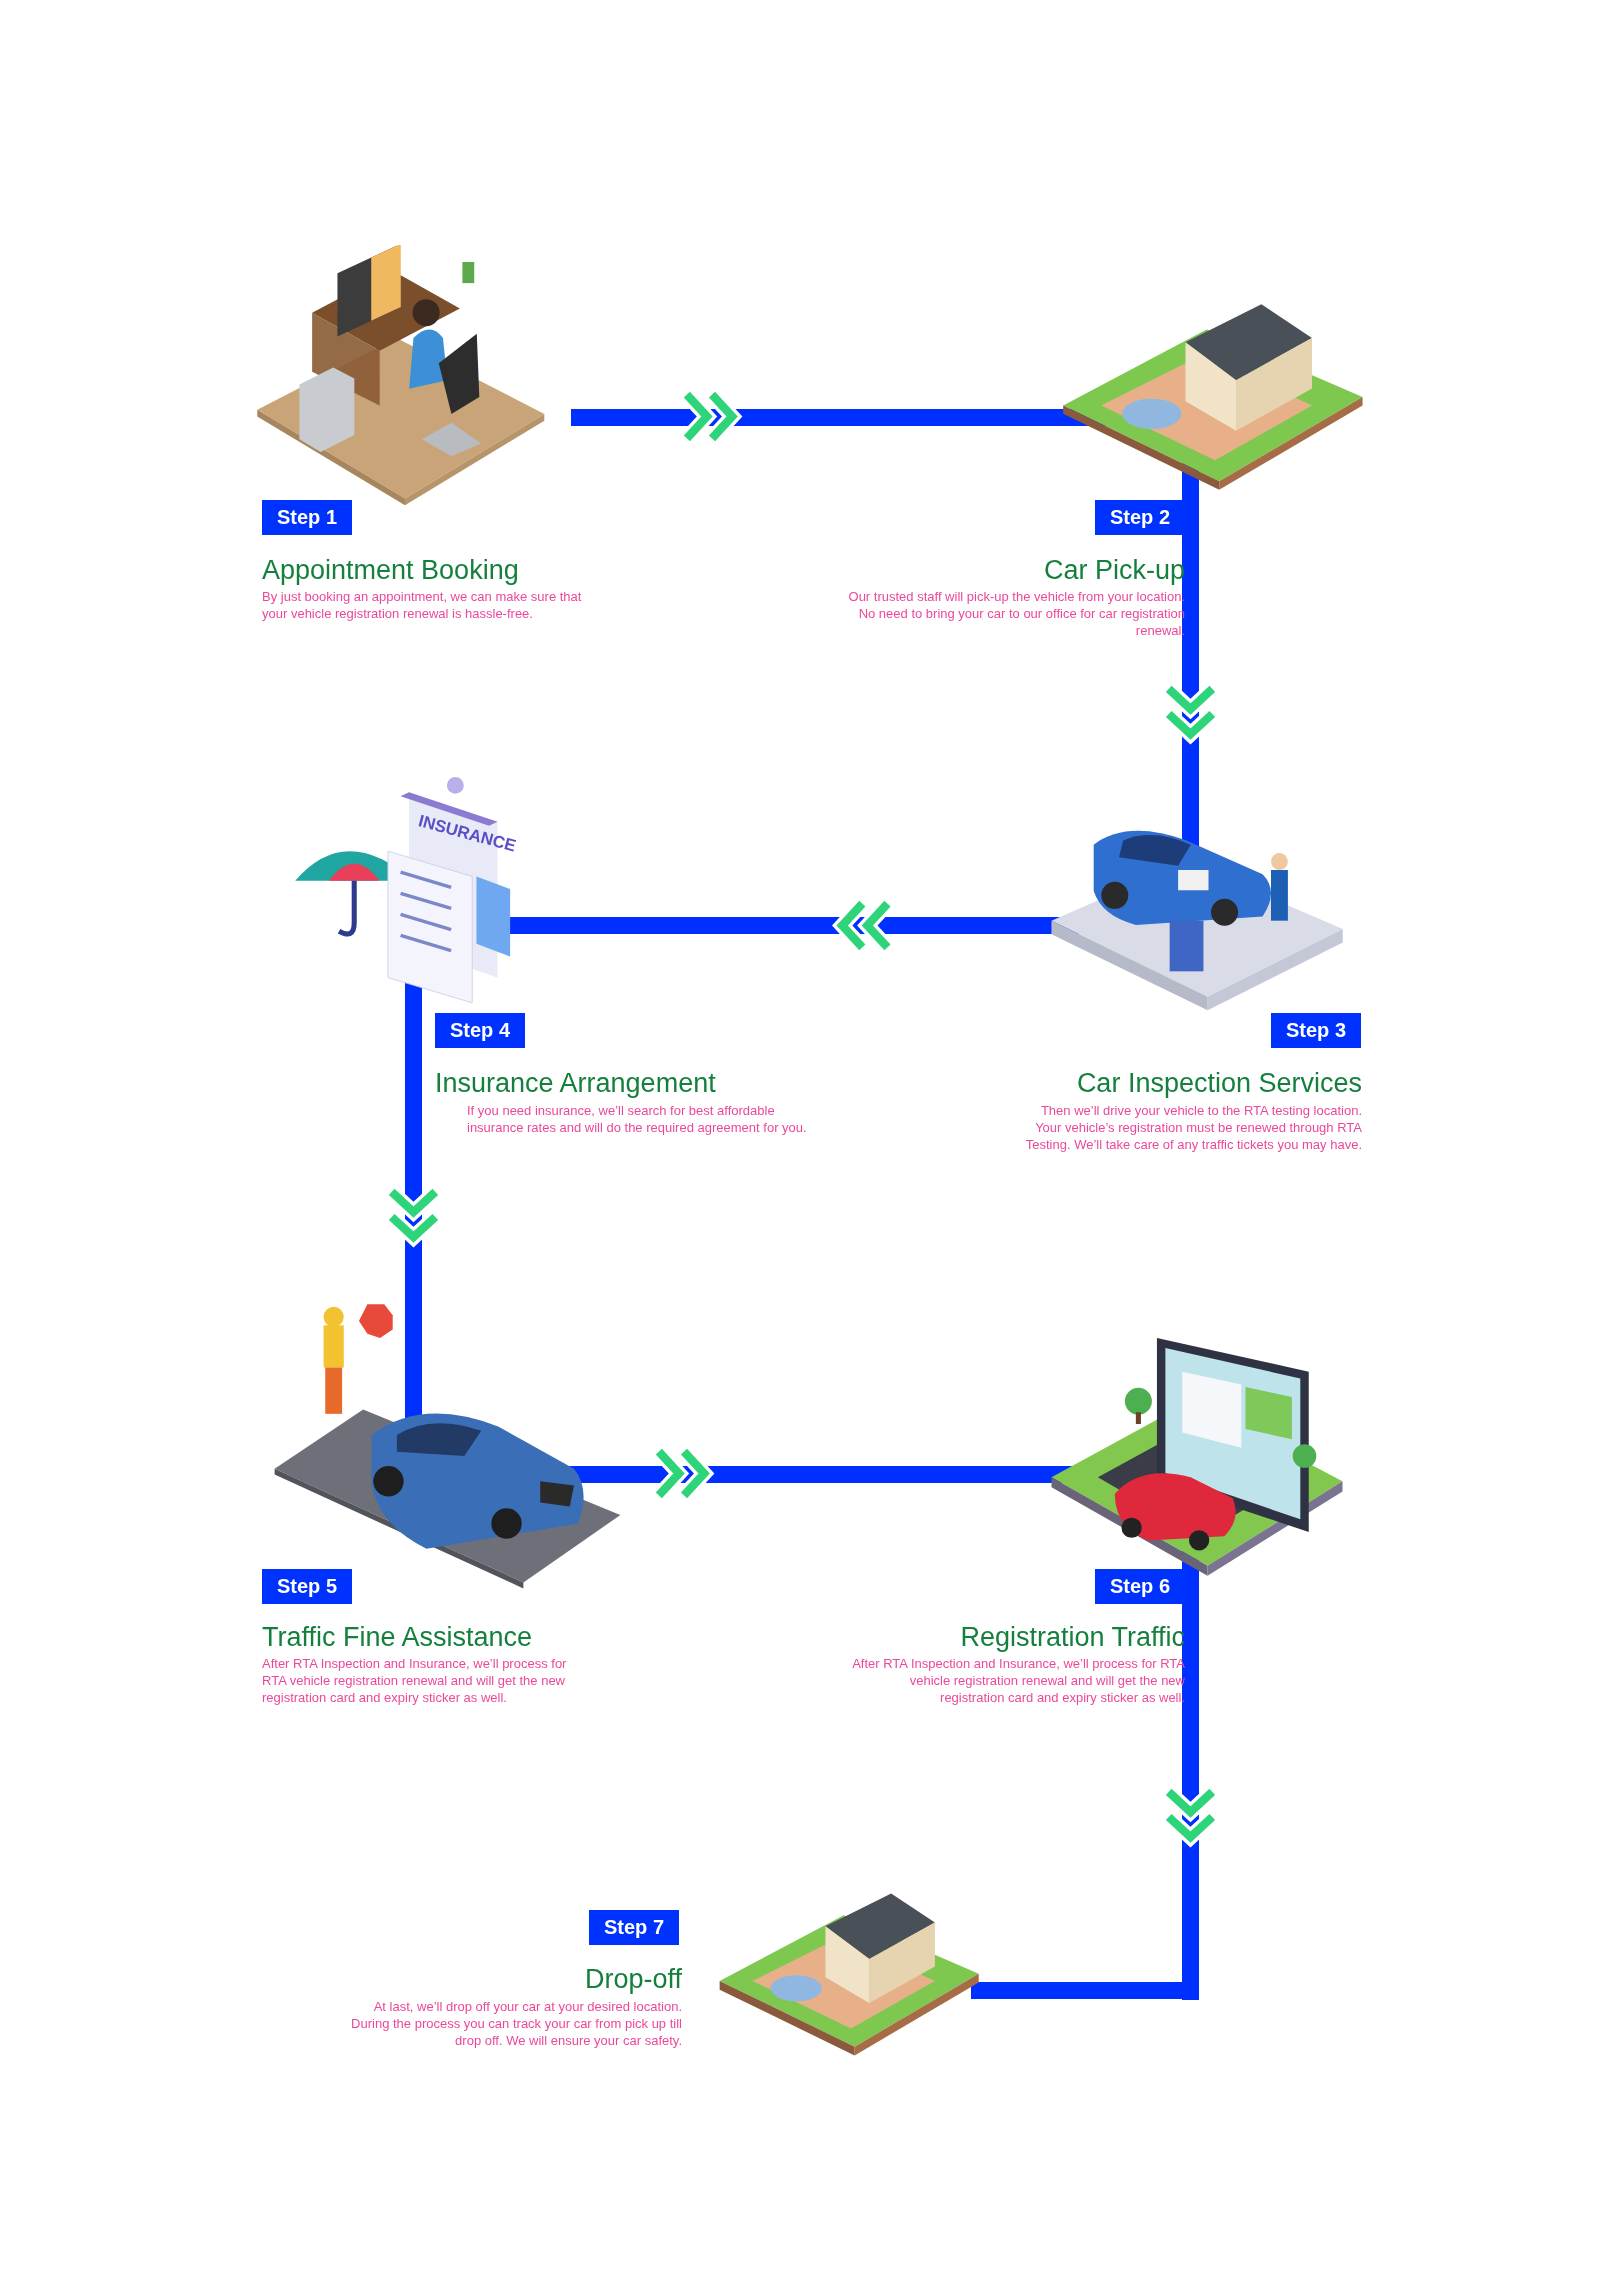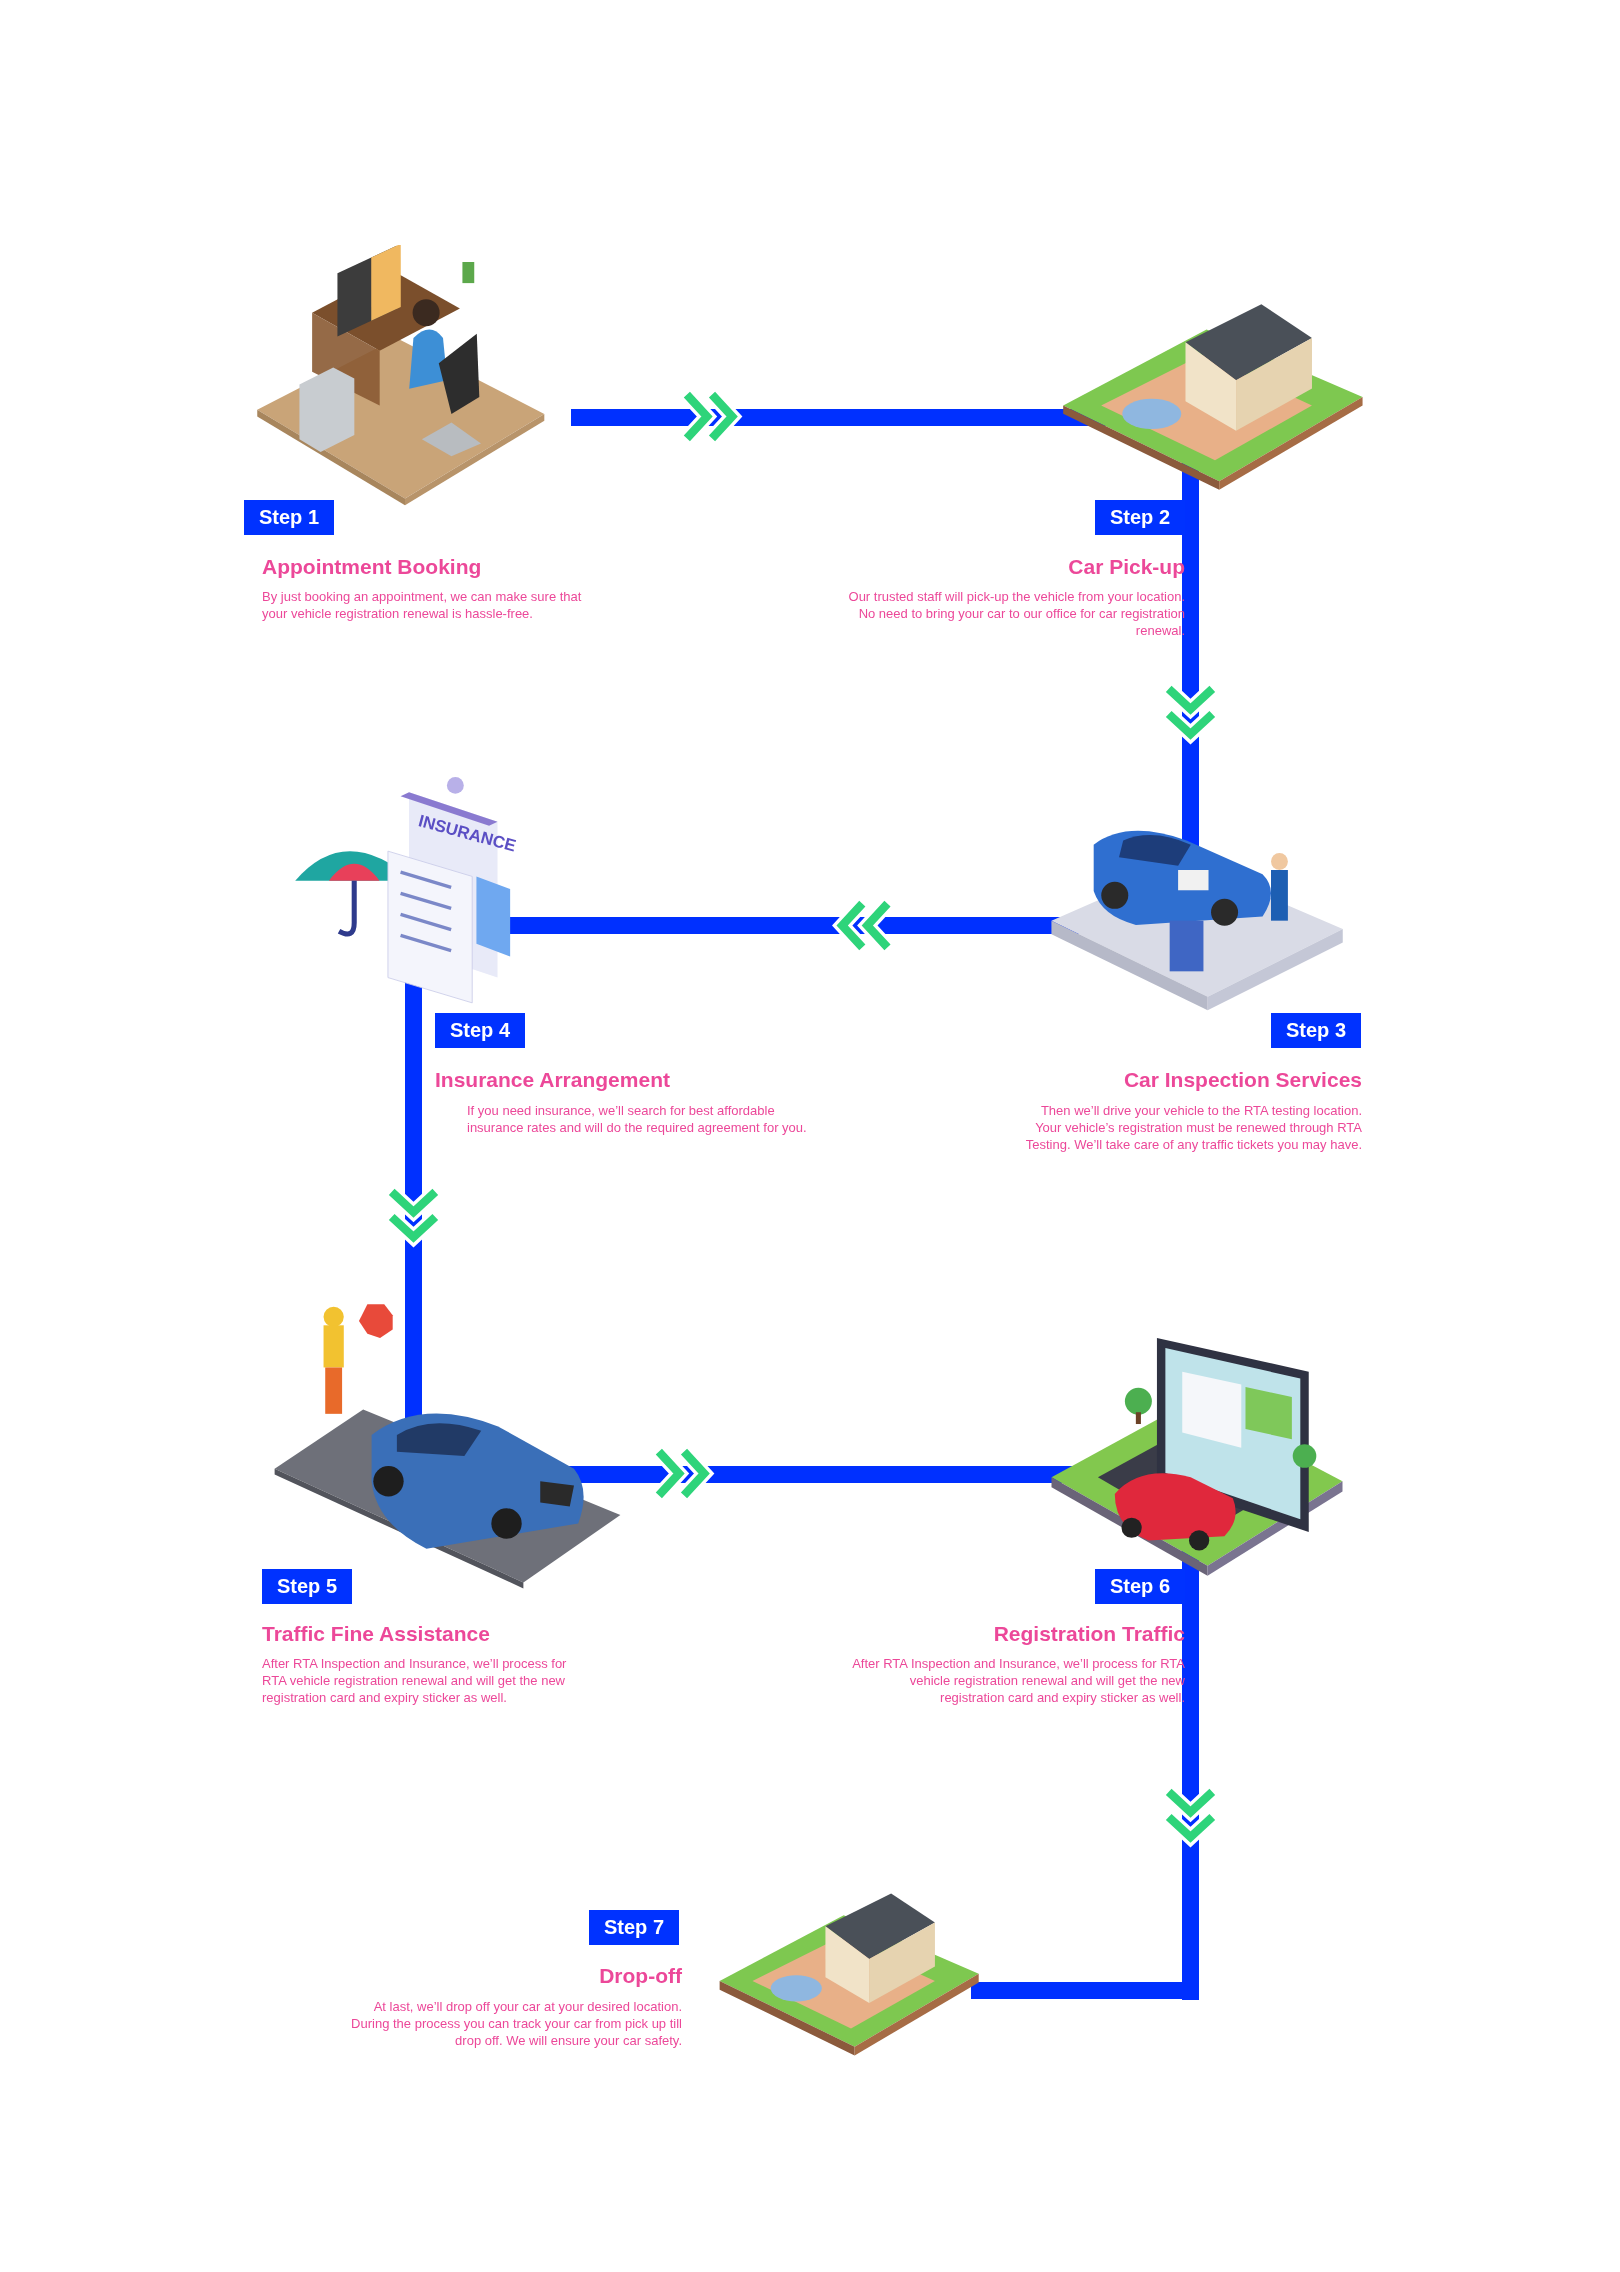"Step 1" div.badge { left: 244px -> 262px }
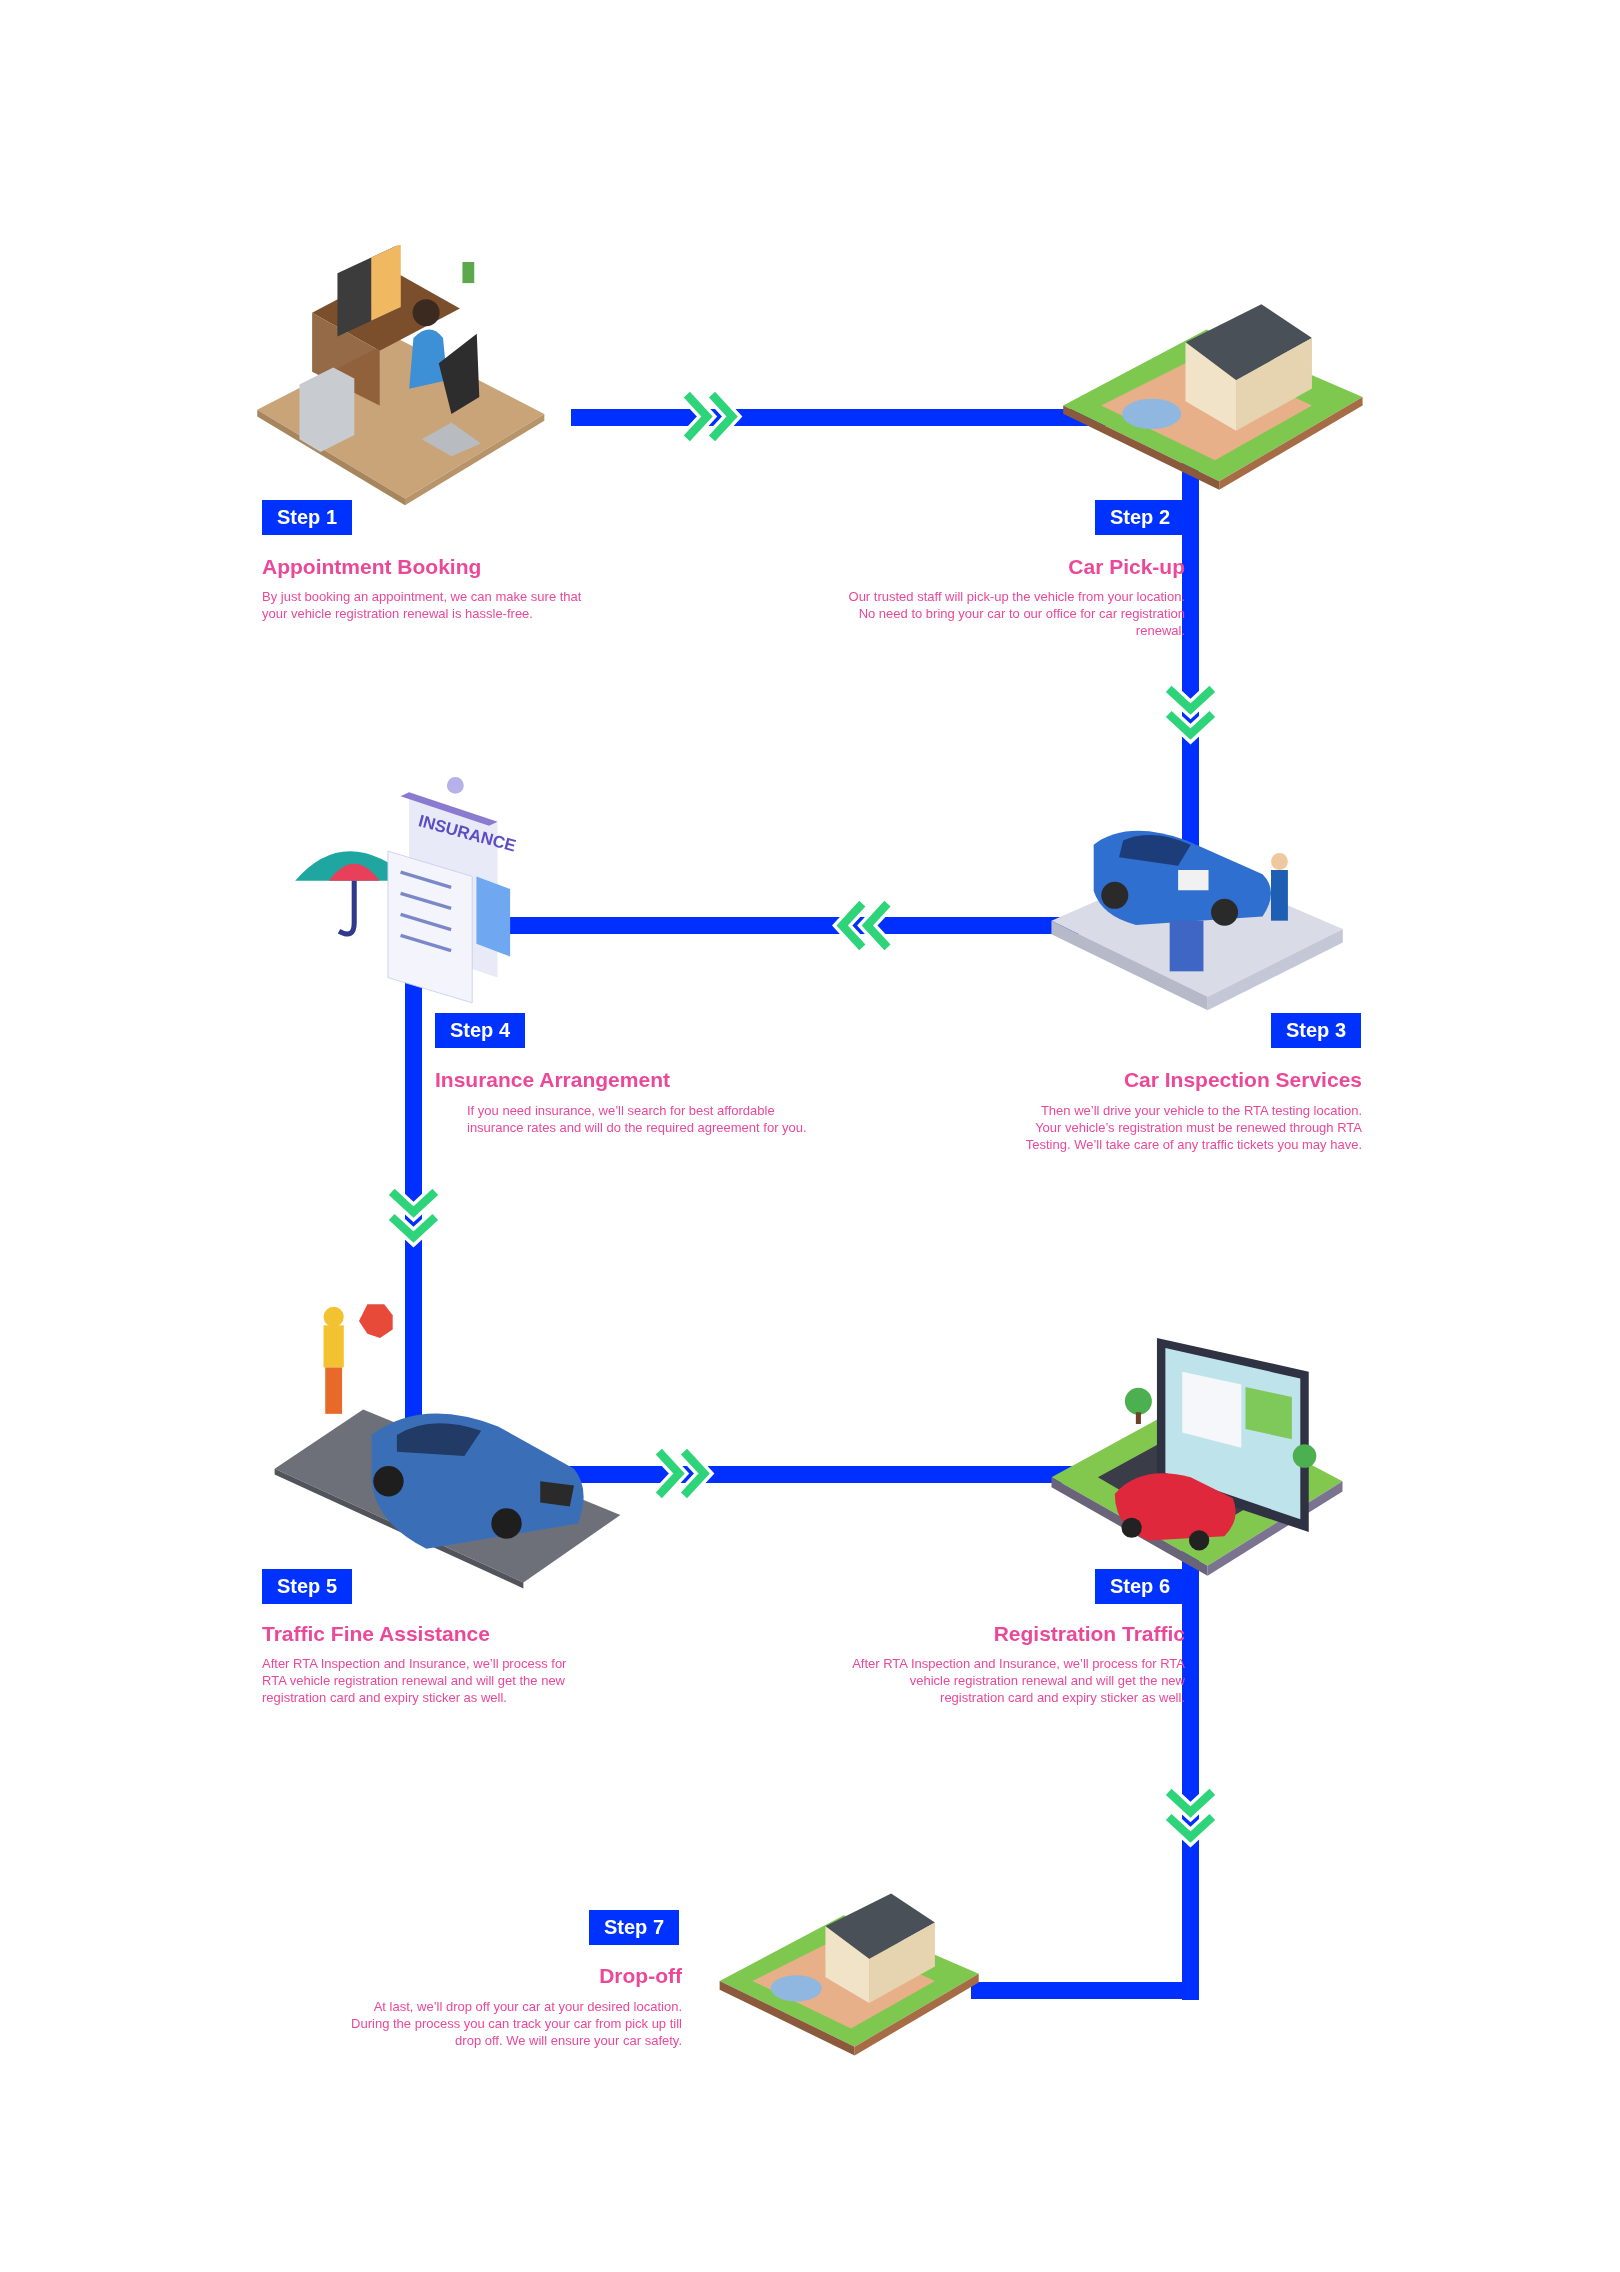"Appointment Booking" .title { color: #ec4899 -> #15803d; font-size: 21px -> 27px; font-weight: bold -> normal }
